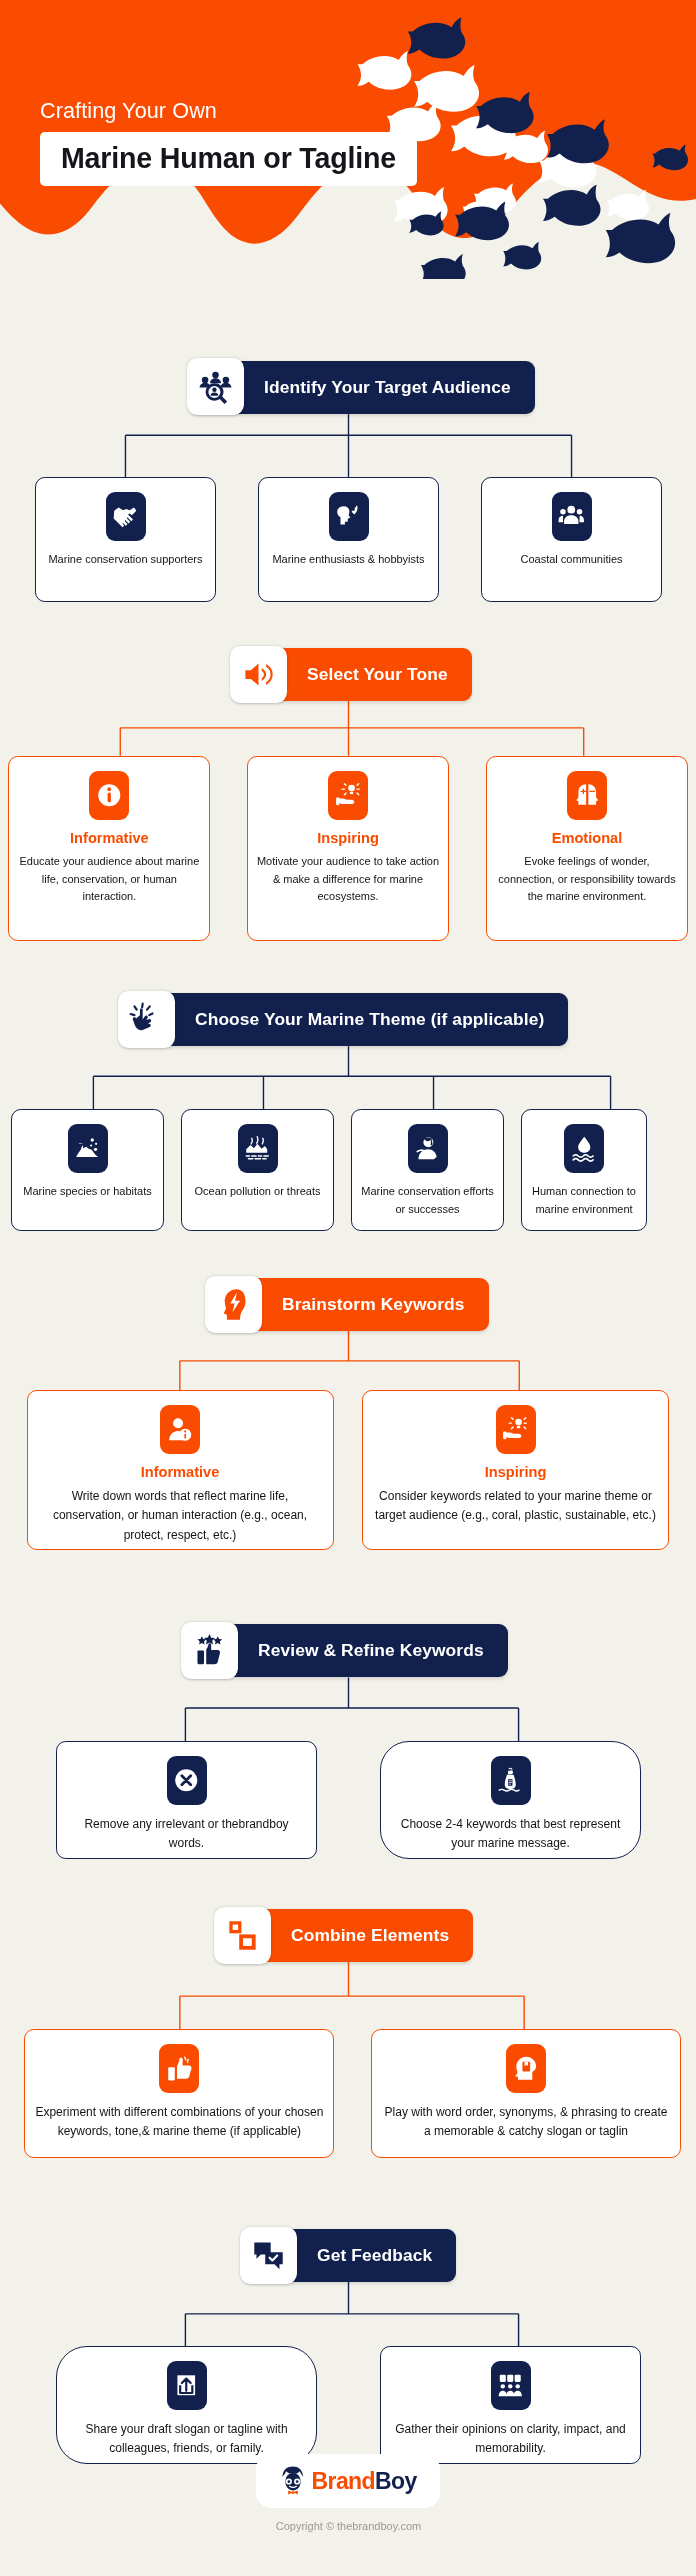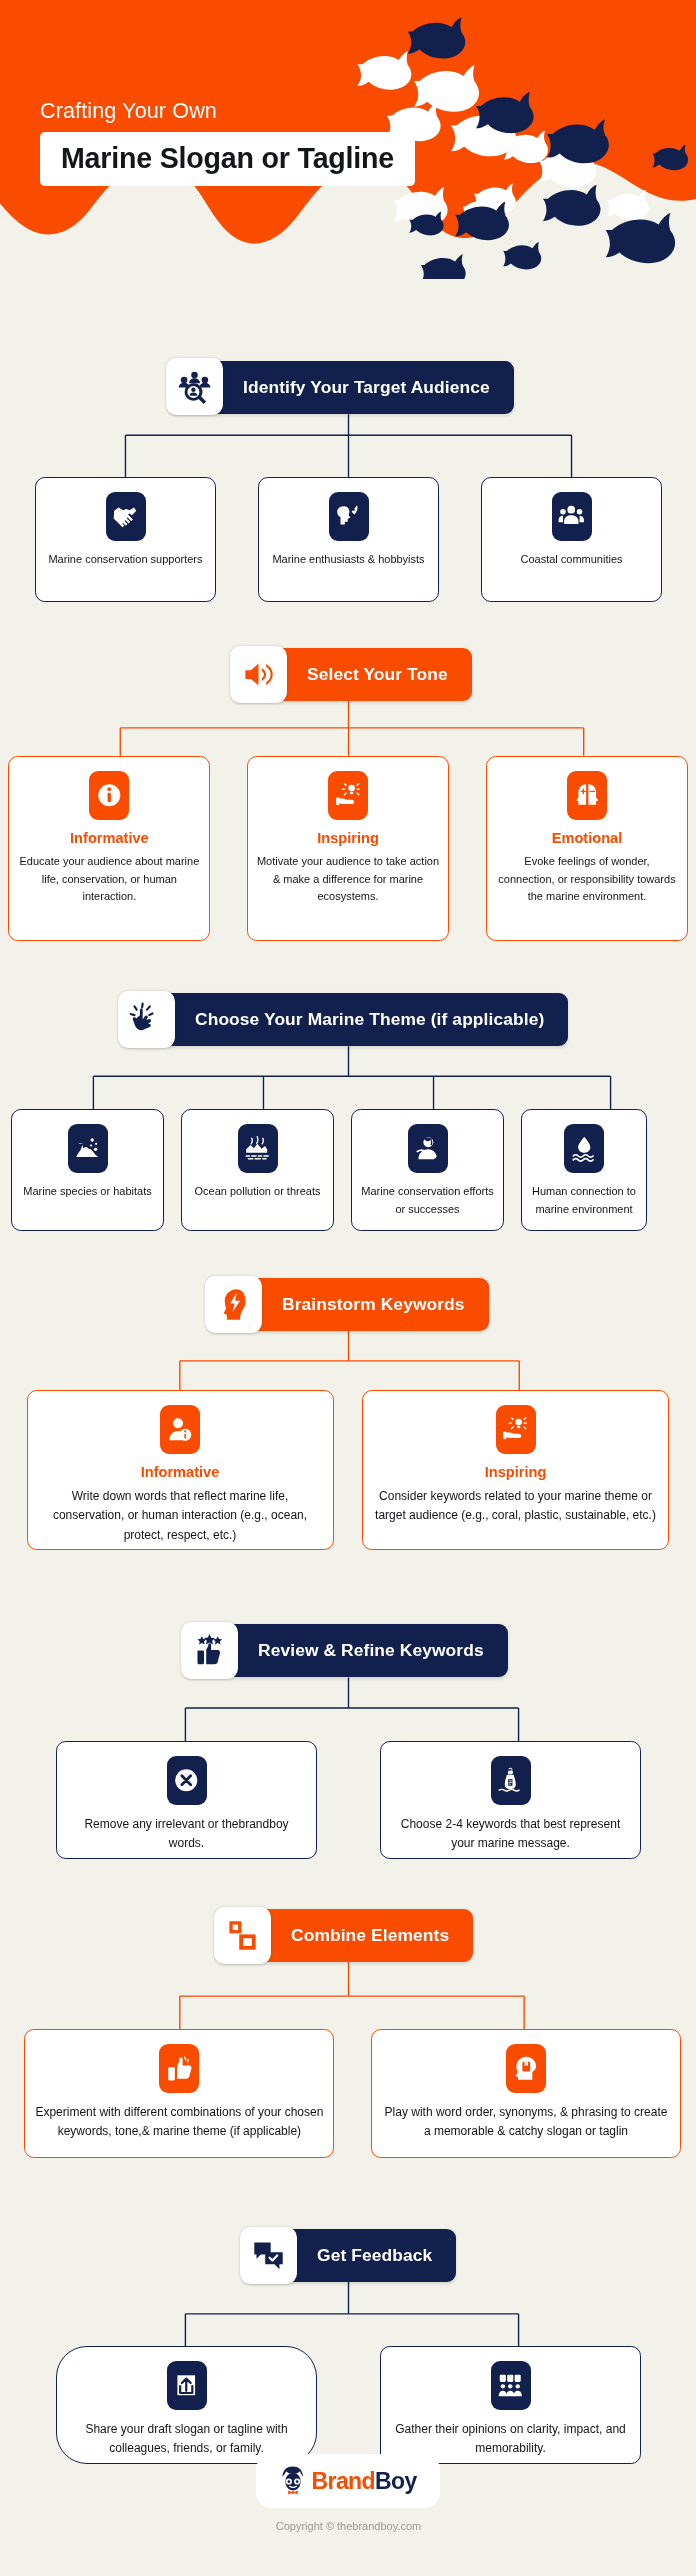"Marine Slogan or Tagline" div.header-title { text: Slogan -> Human }
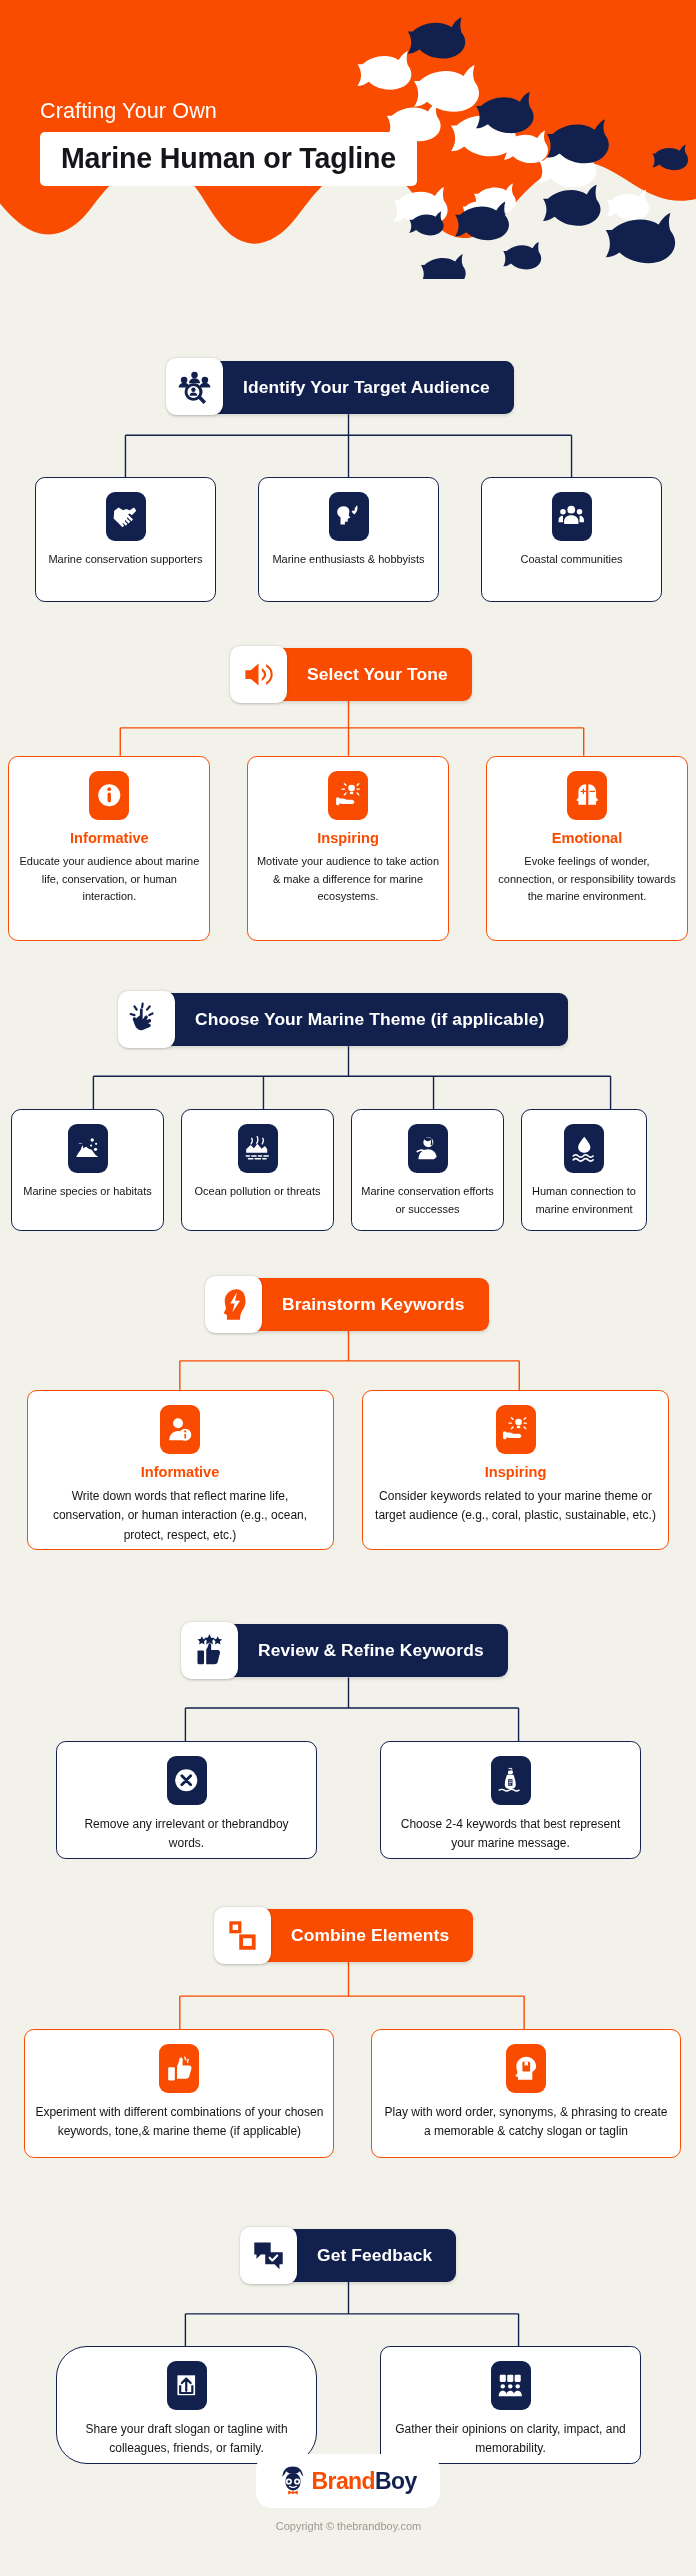"Identify Your Target Audience" div.pill { left: 168px -> 189px }
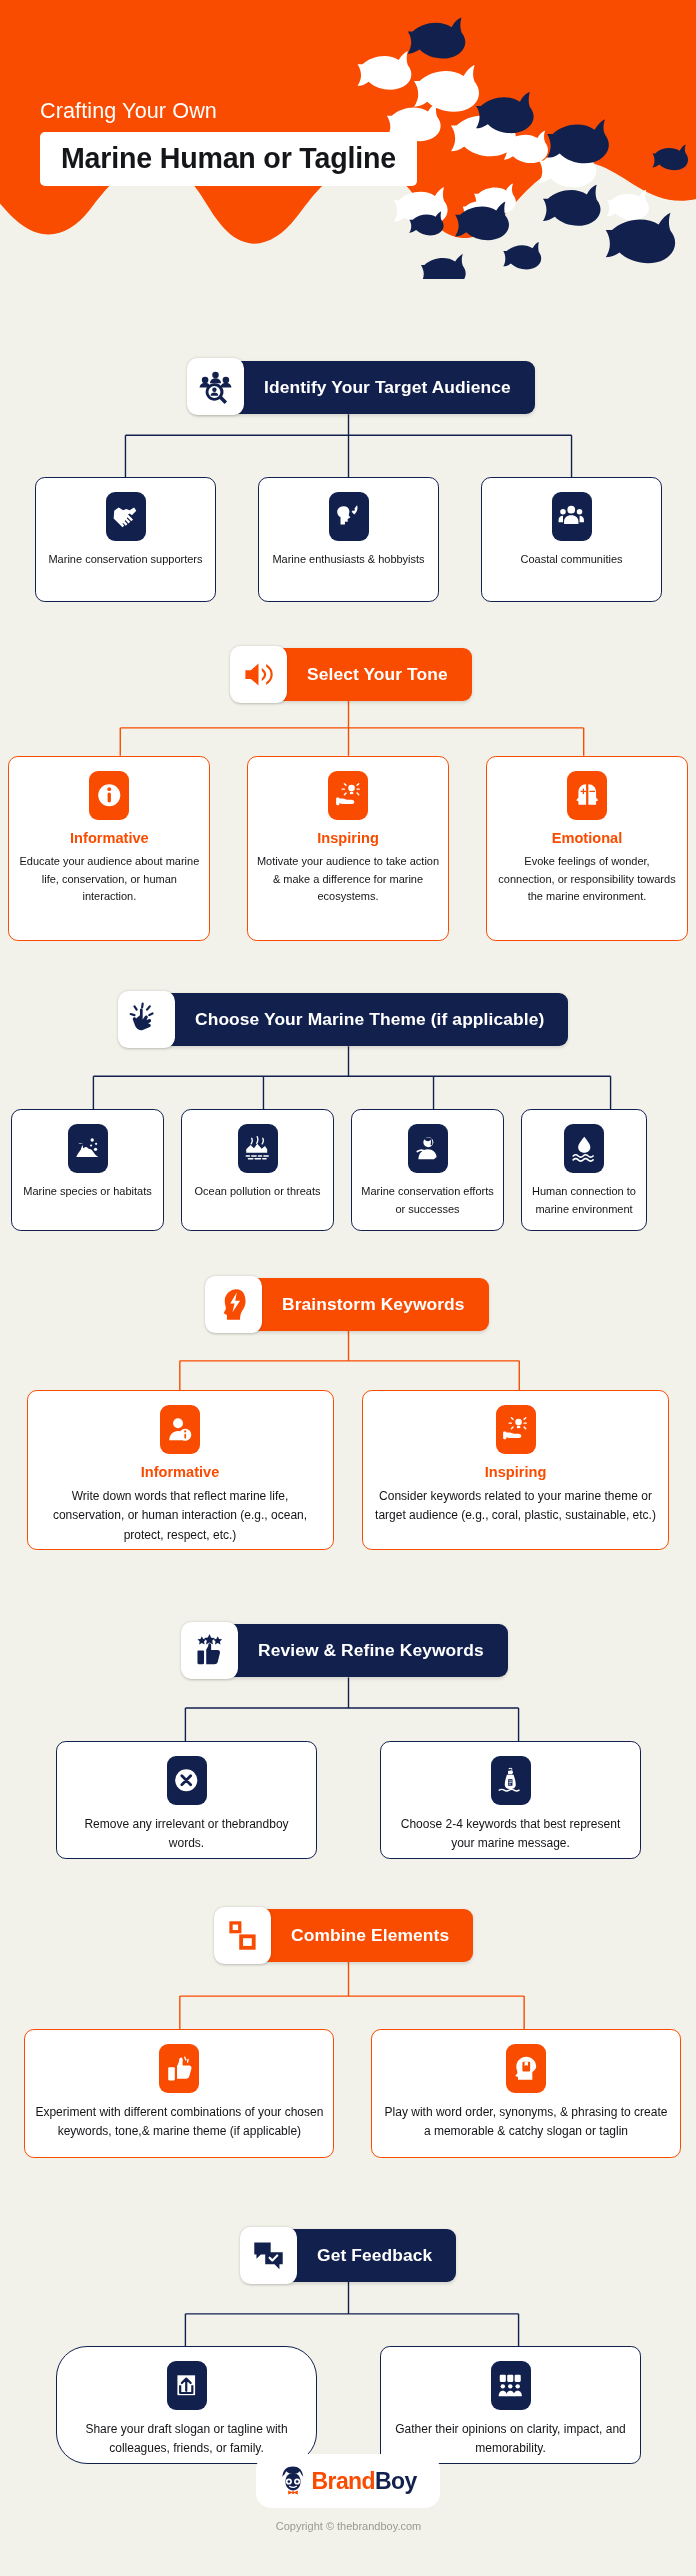"Choose 2-4 keywords that best" div.card { border-radius: none -> 29px }
